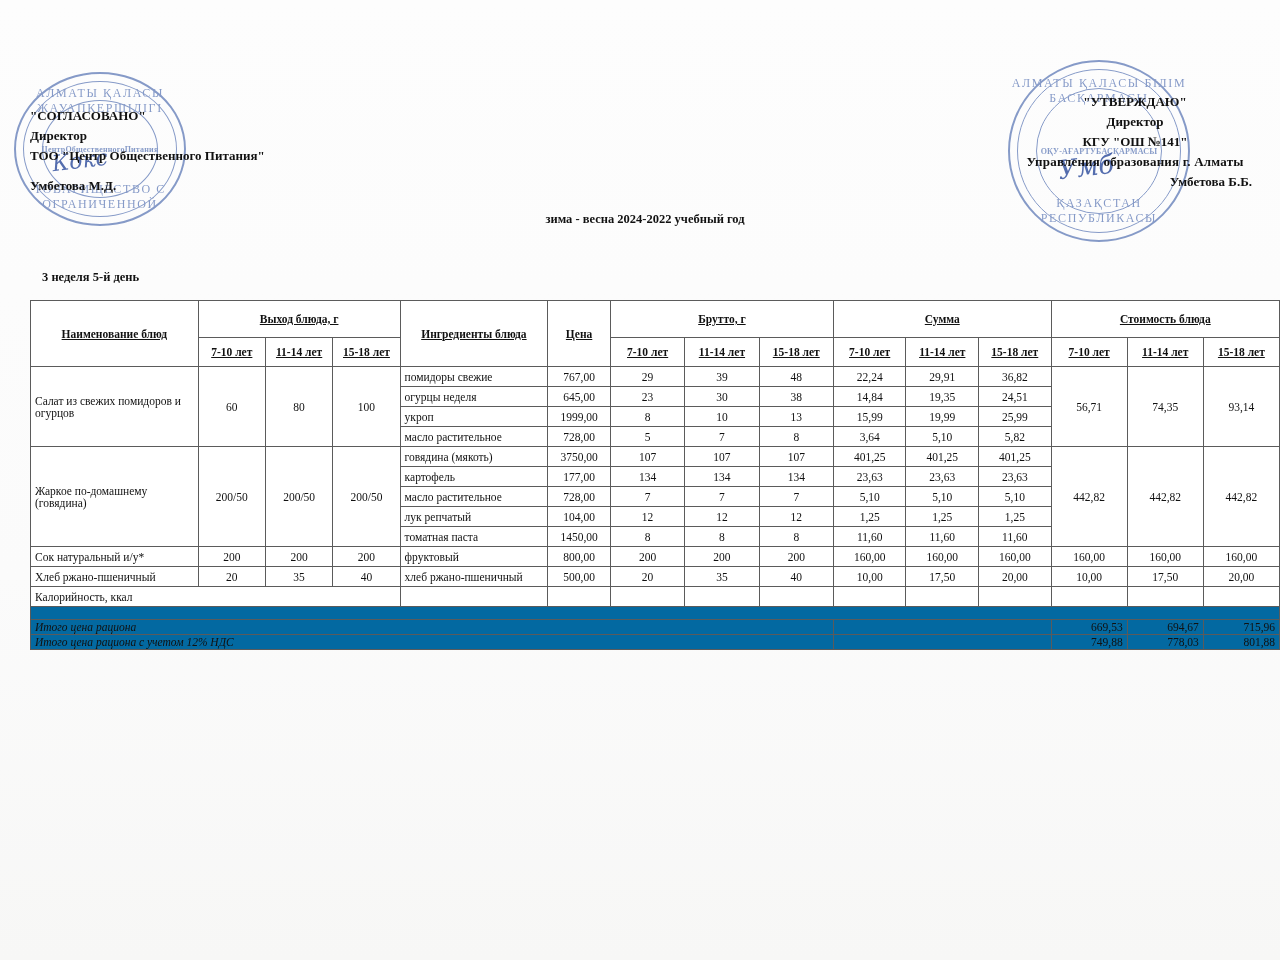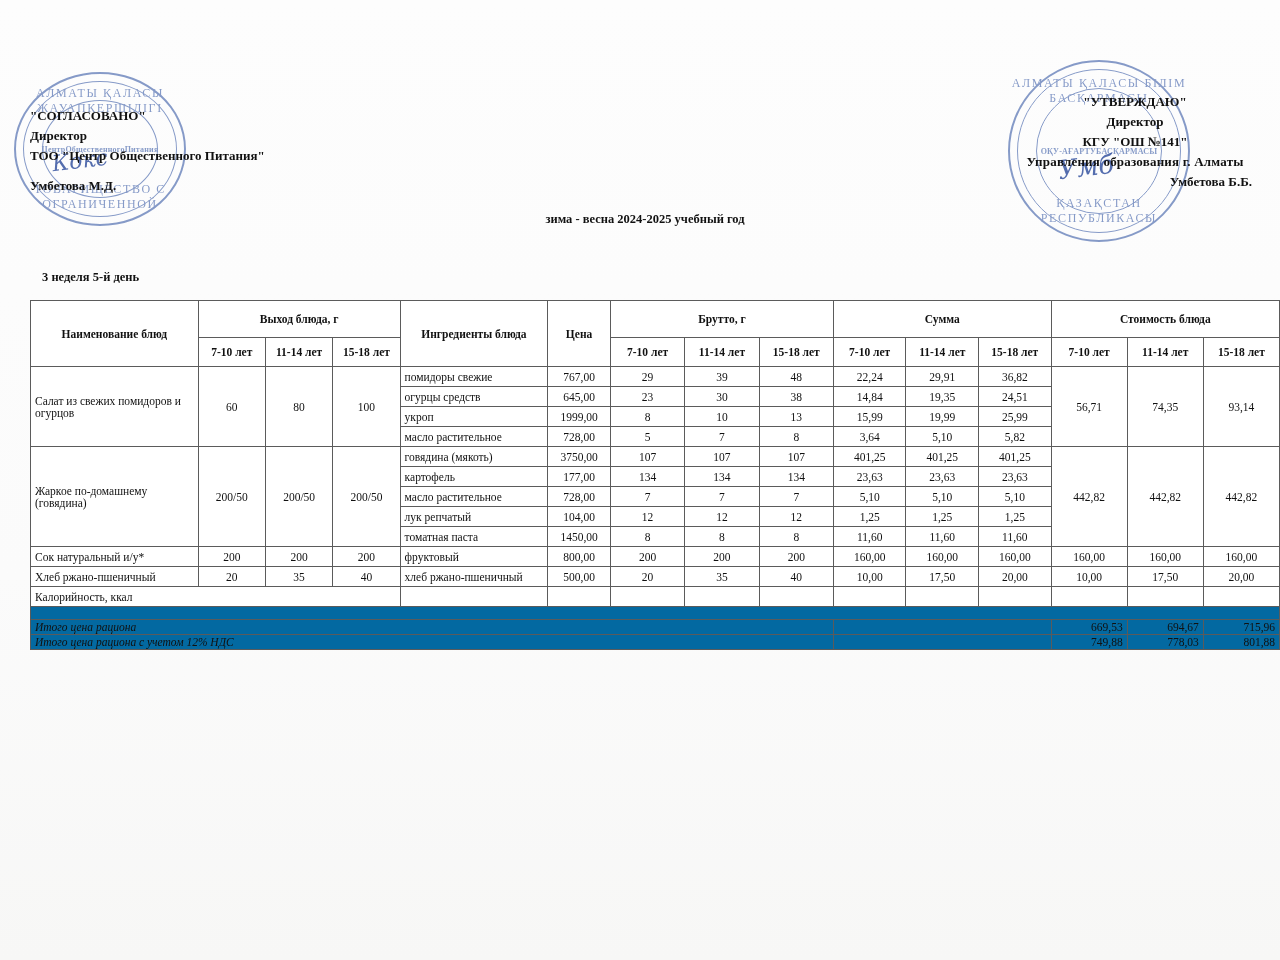"зима - весна 2024-2025 учебный" div { text: 2024-2025 -> 2024-2022 }
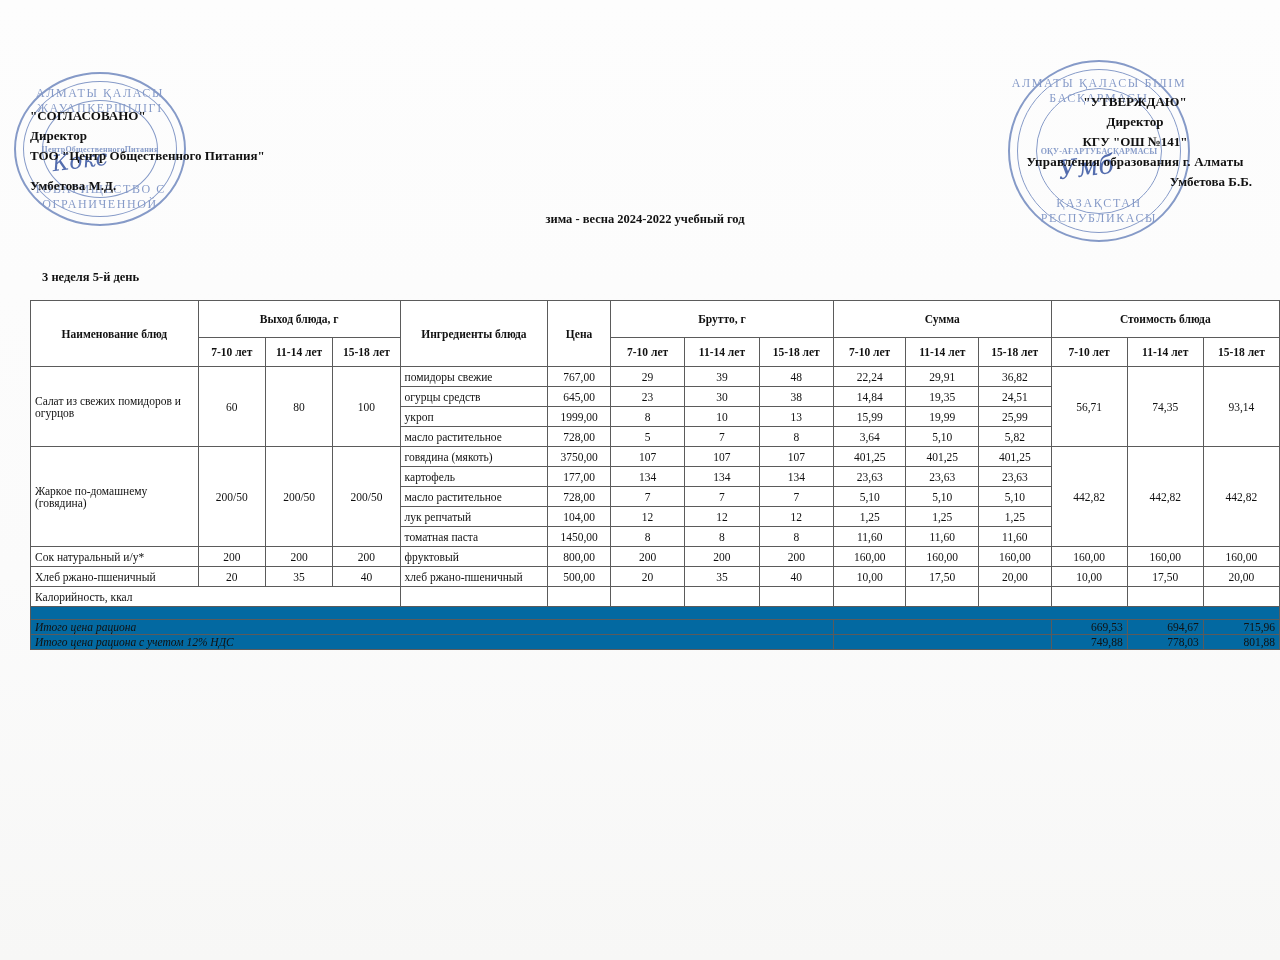"Выход блюда, г" table.menu th { text-decoration: none -> underline }
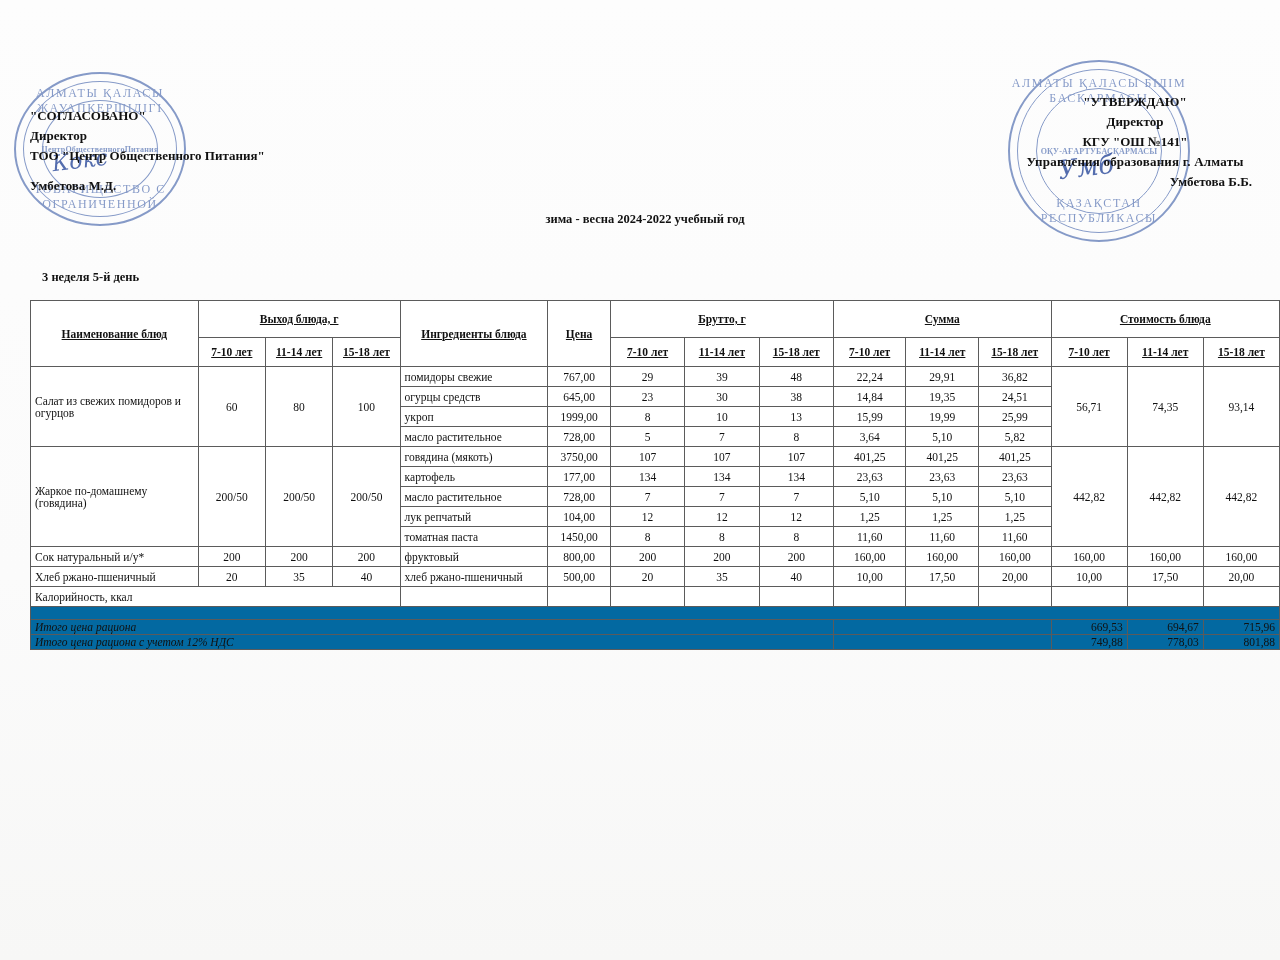"огурцы средств" td.l { text: средств -> неделя }
